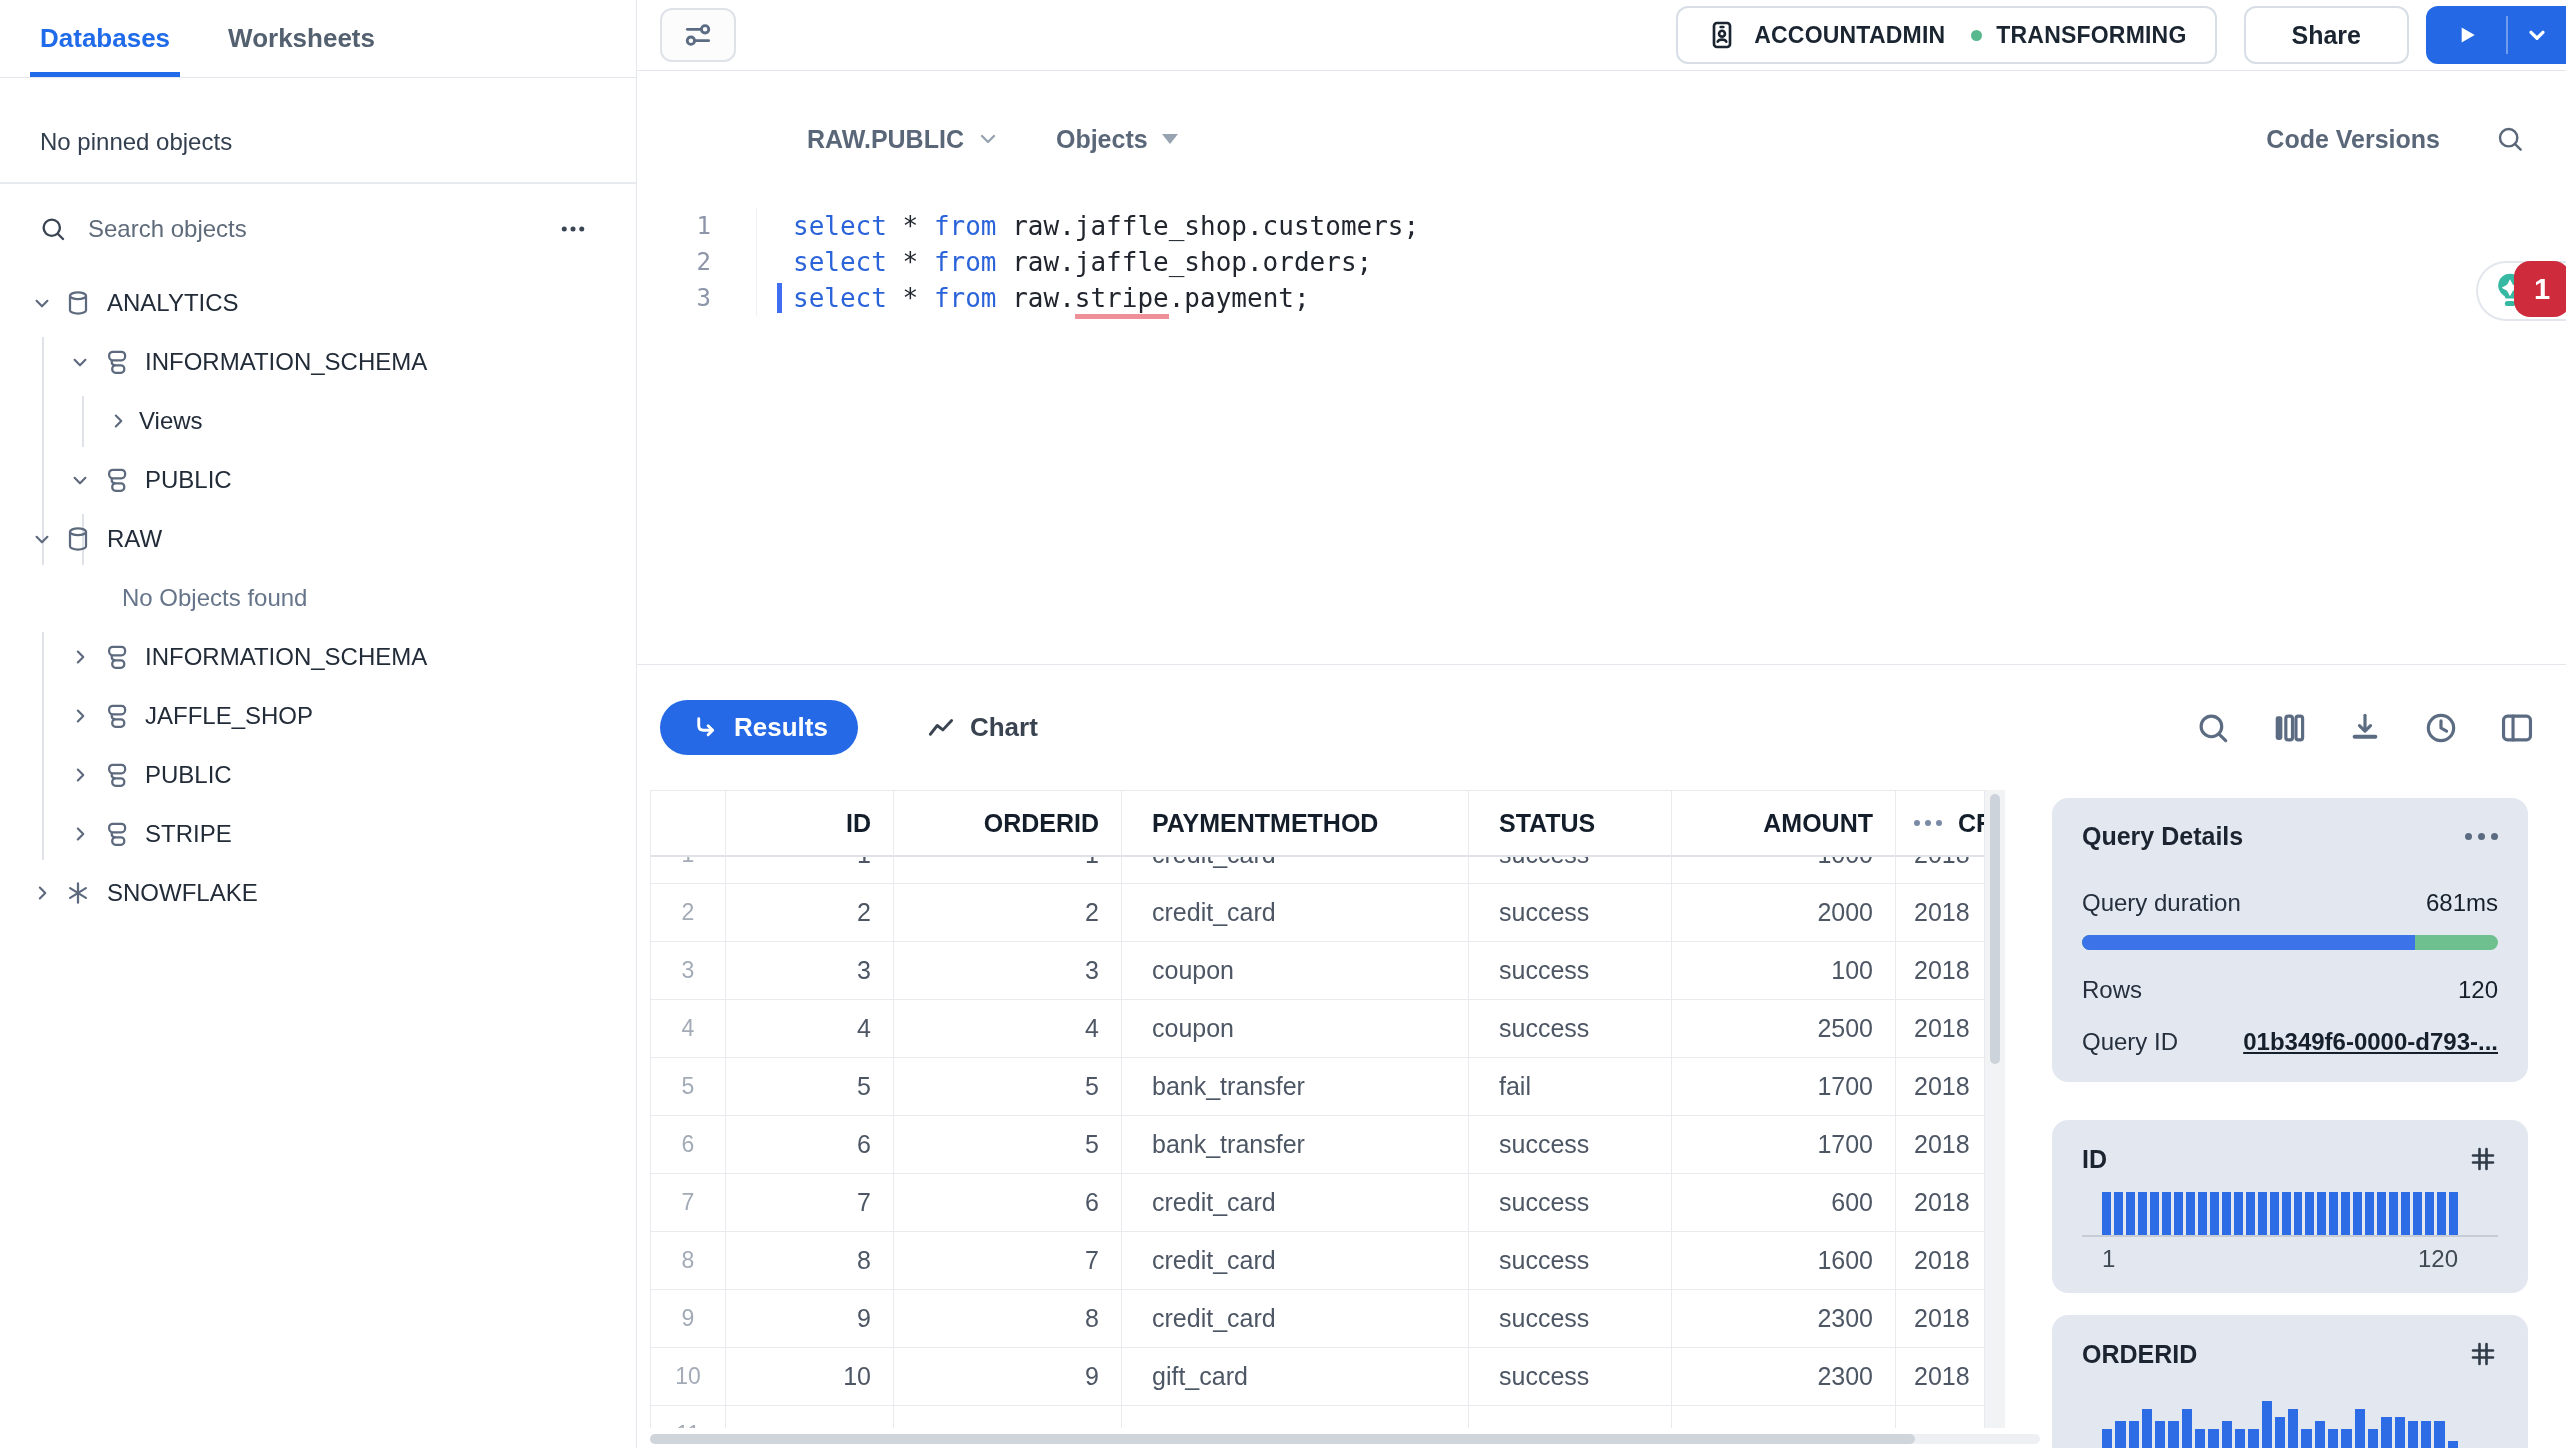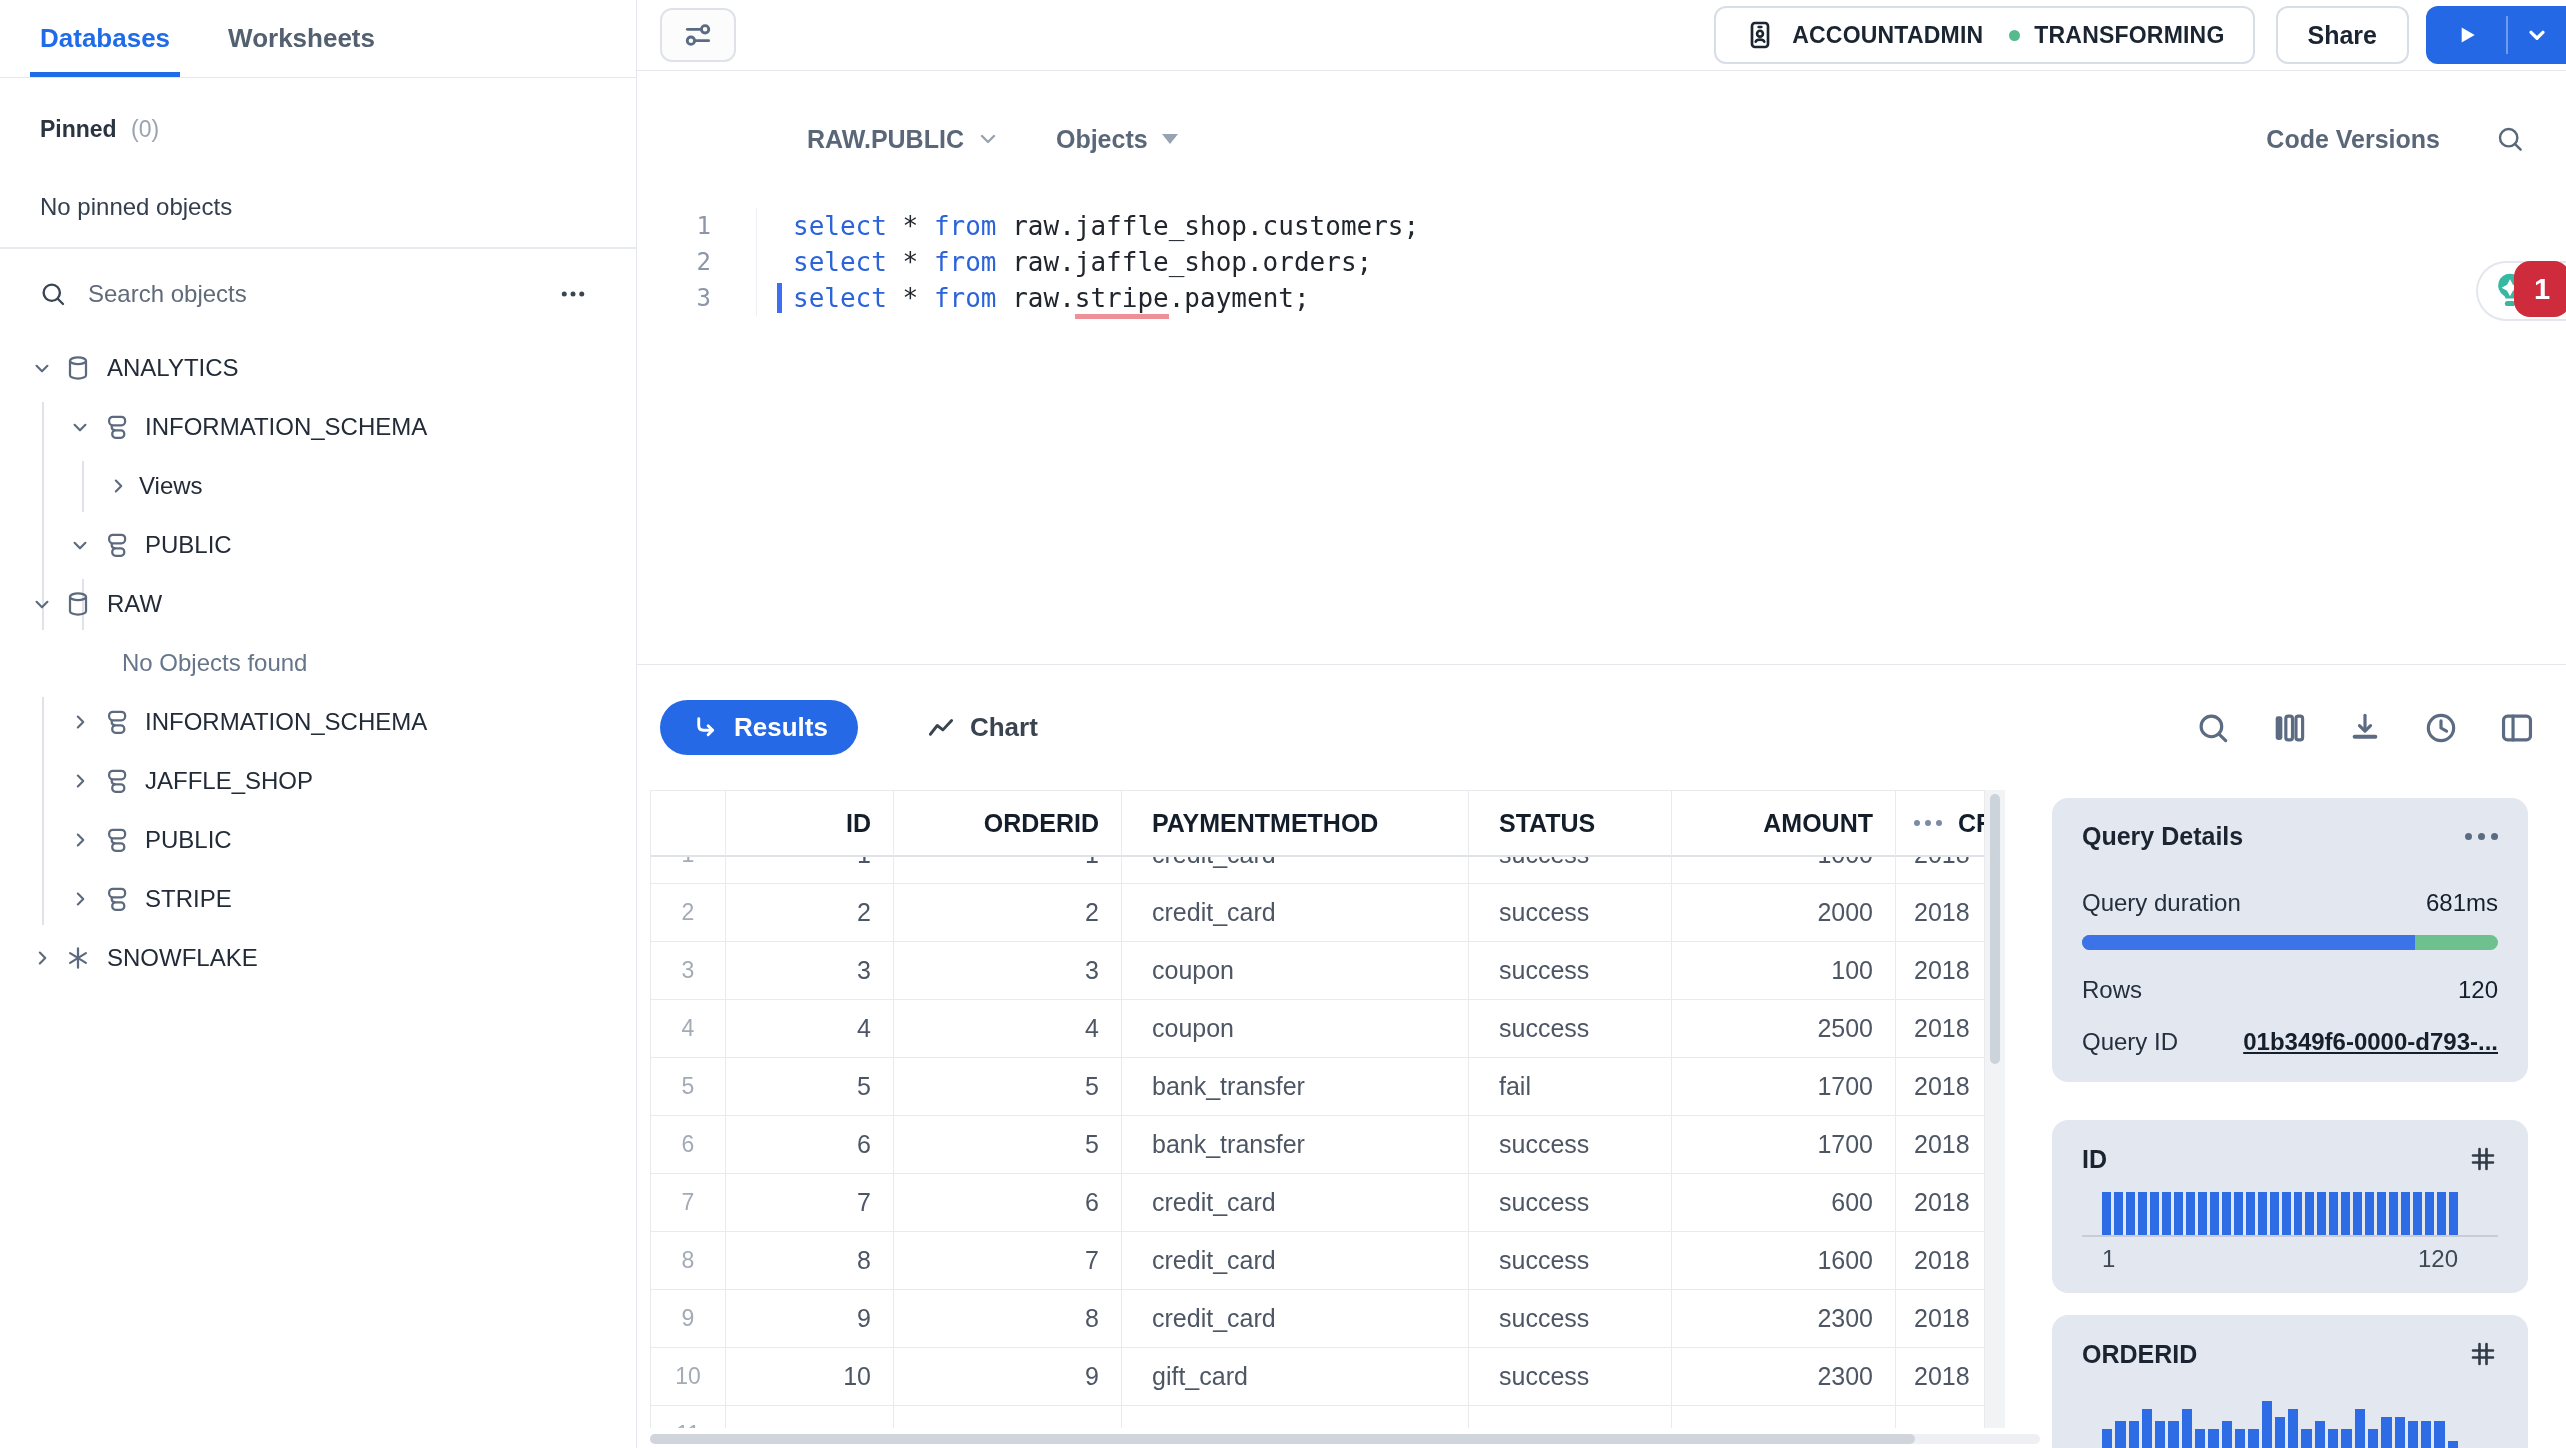"Share" .share-btn { margin-left: 21px -> 27px; padding: 0 30px -> 0 46px }
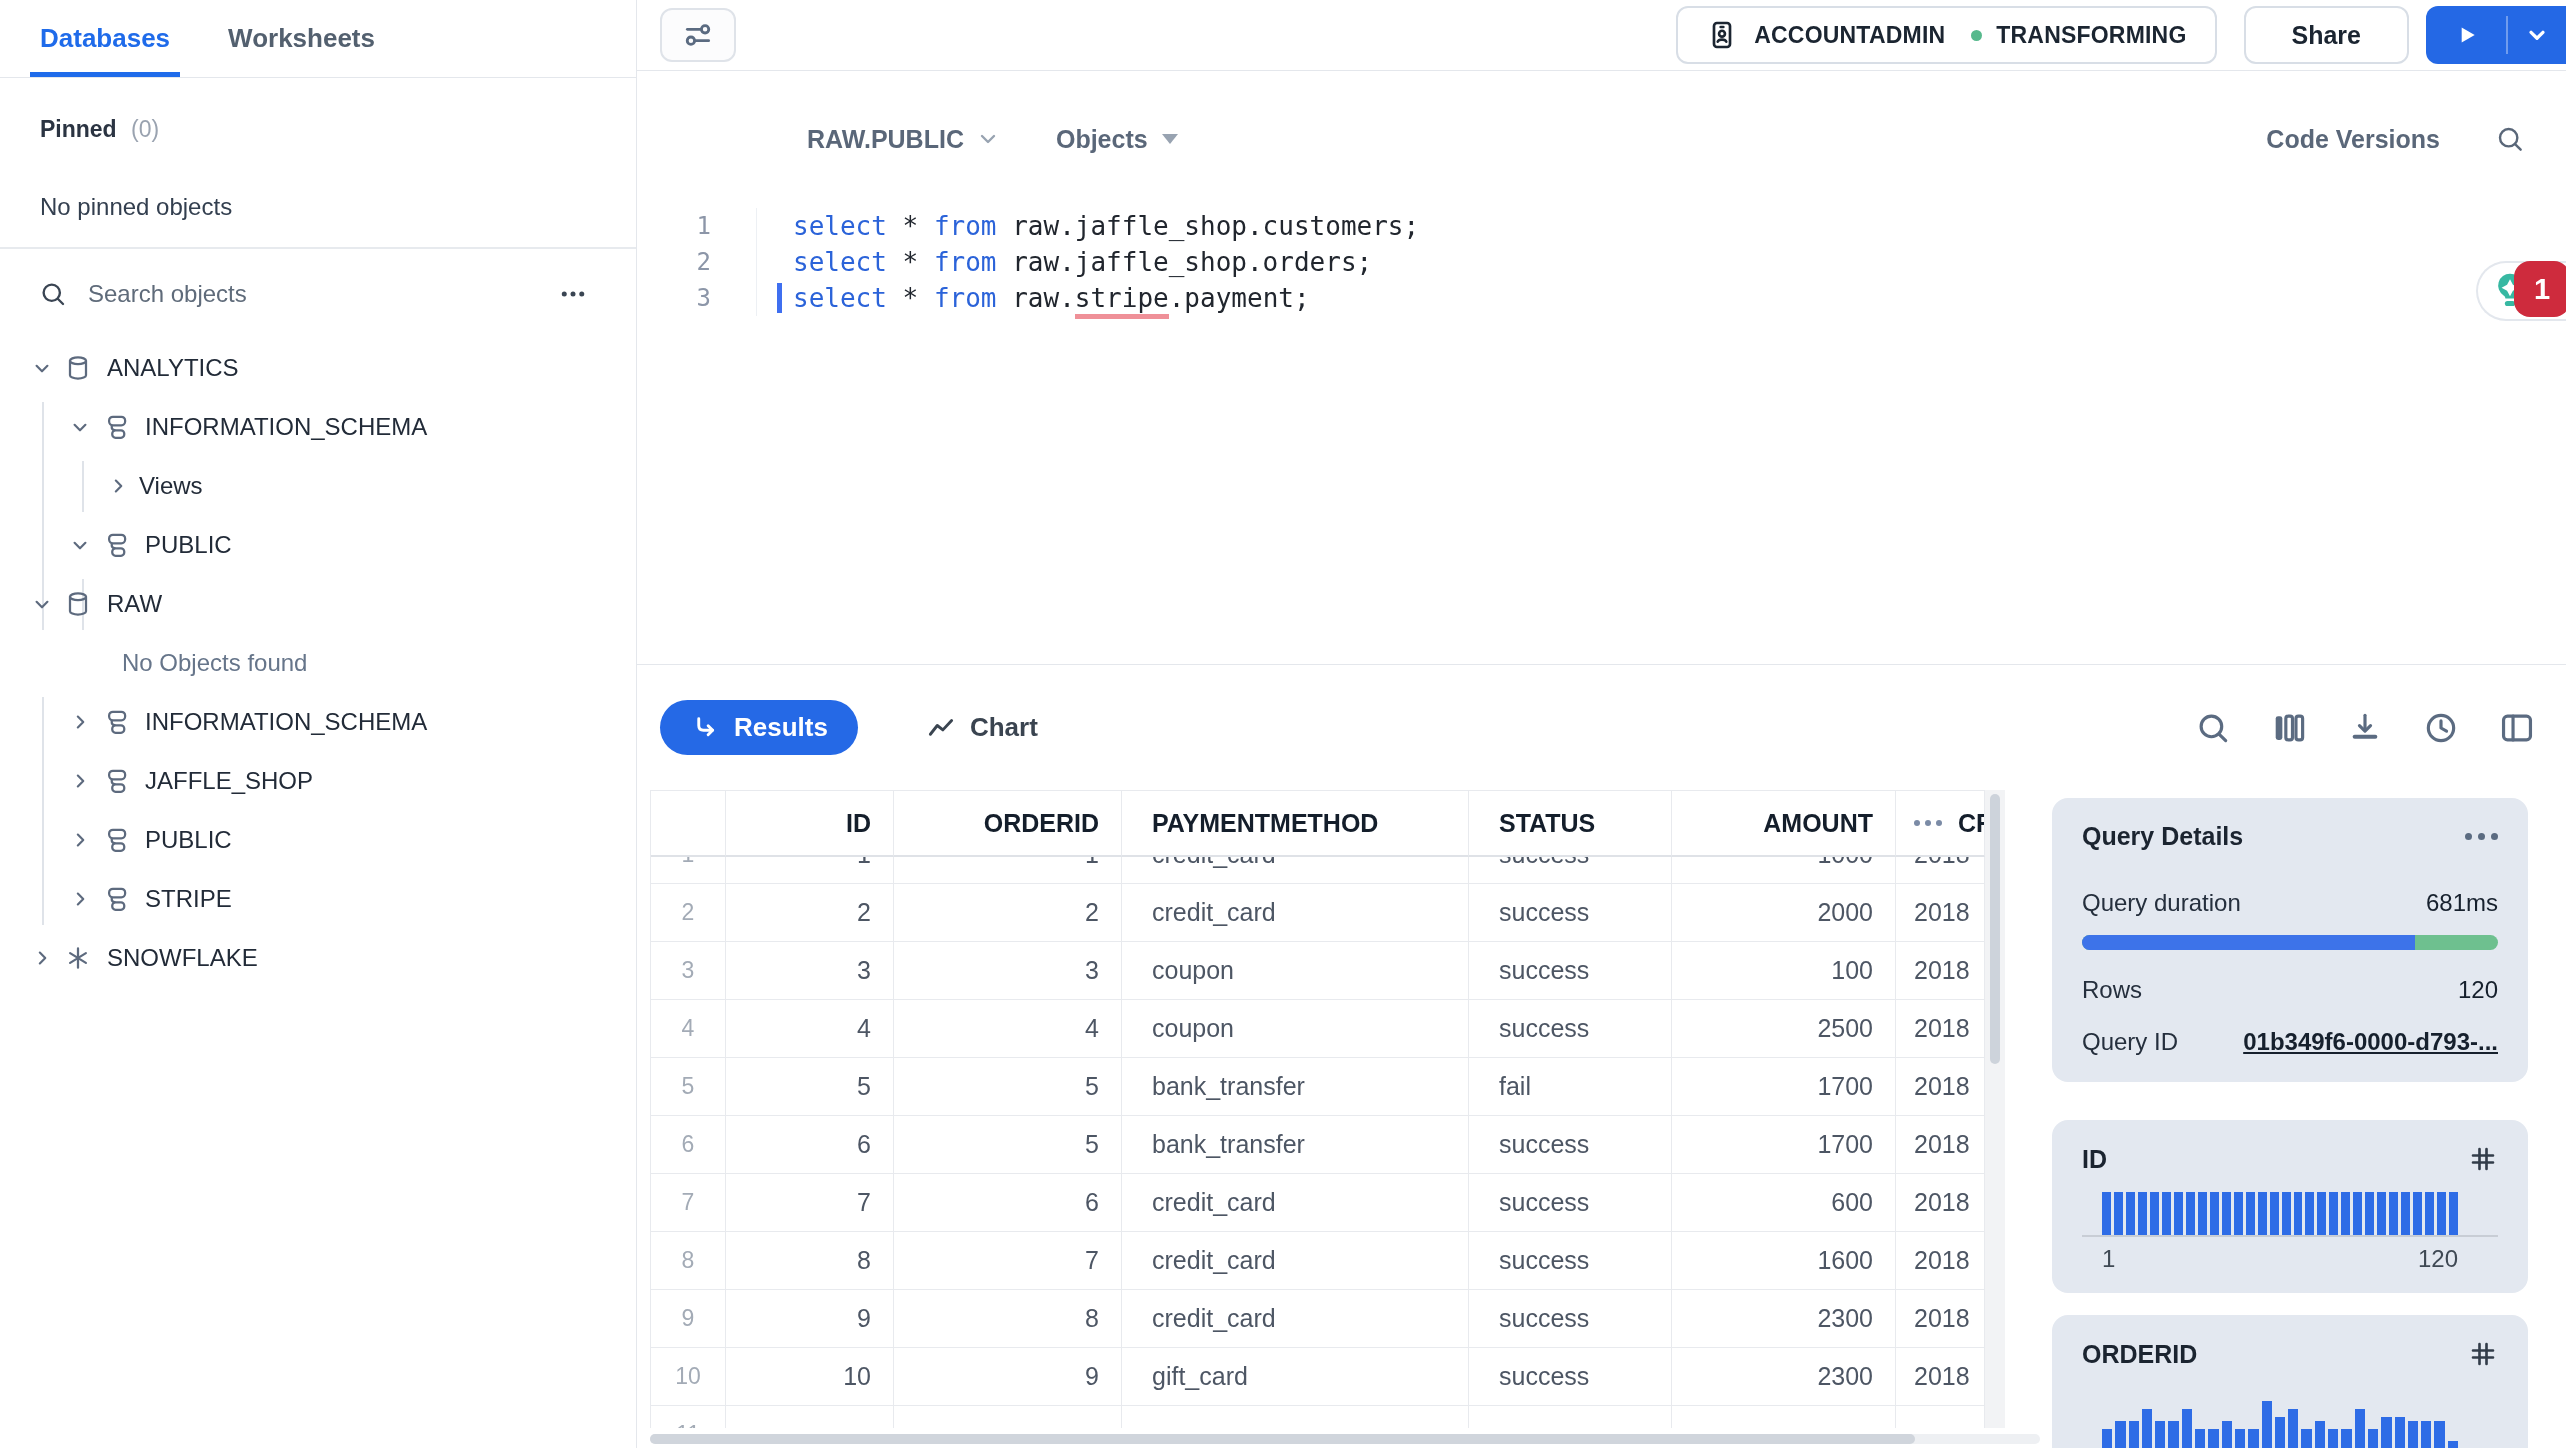"Pinned (0)" div.pinned-row { html: <div> <span>Pinned</span> <span>(0)</span> </div> -> none }
